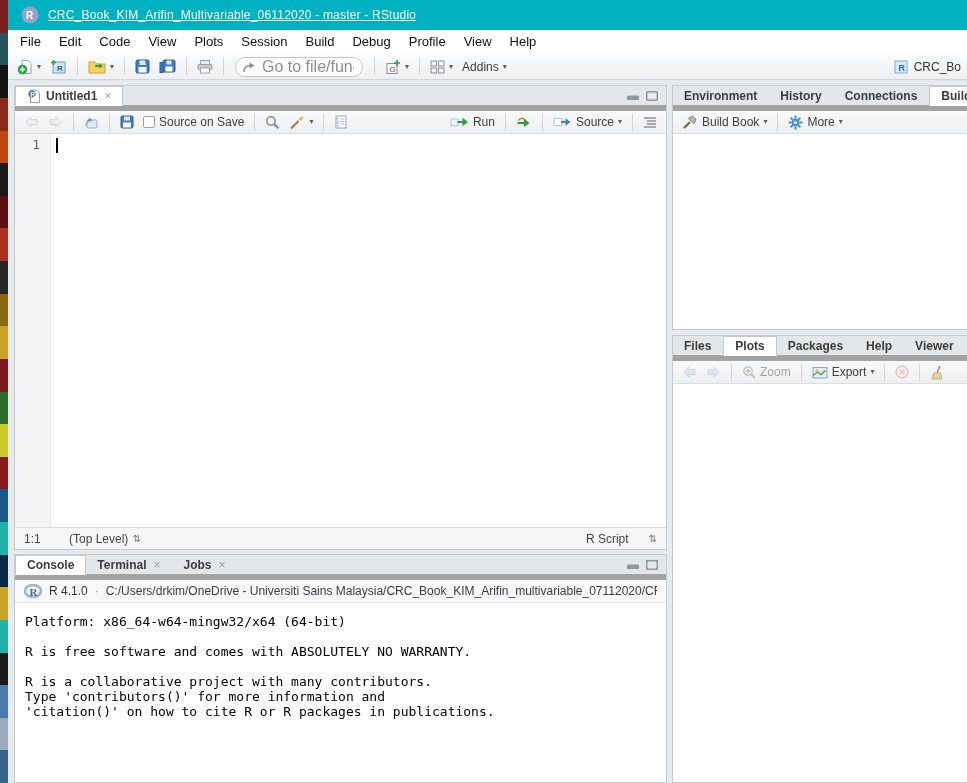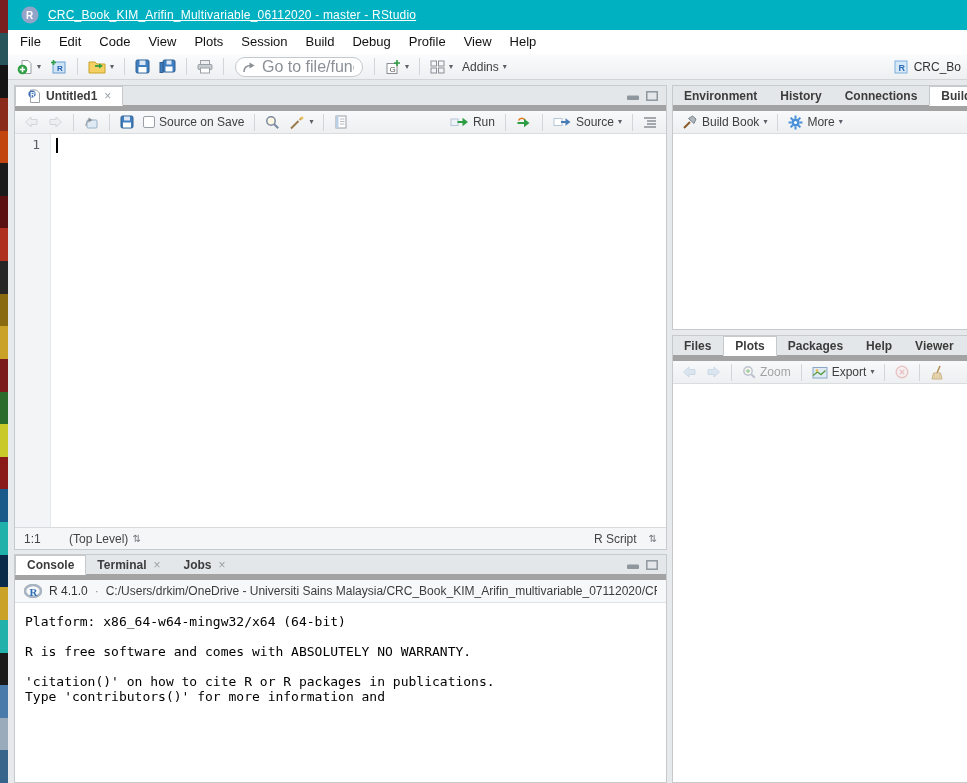"R Script" .status-right { gap: 12px -> 20px }
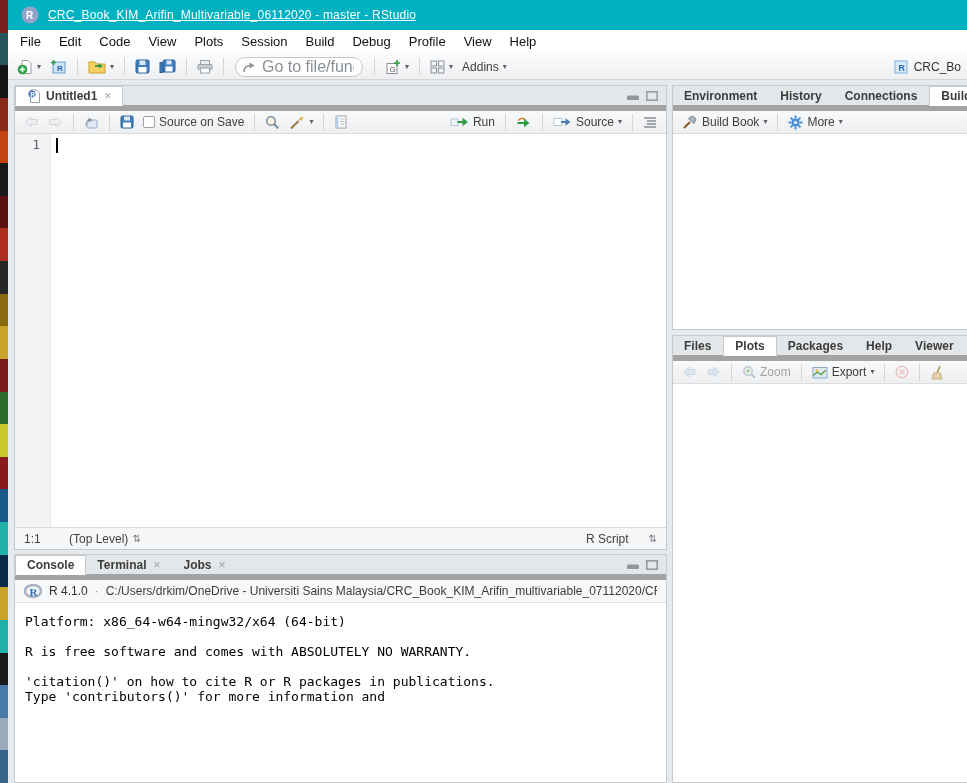"R is a collaborative project" div.console-line { html: none -> <div>R is a collaborative project with many contributors.</div> }
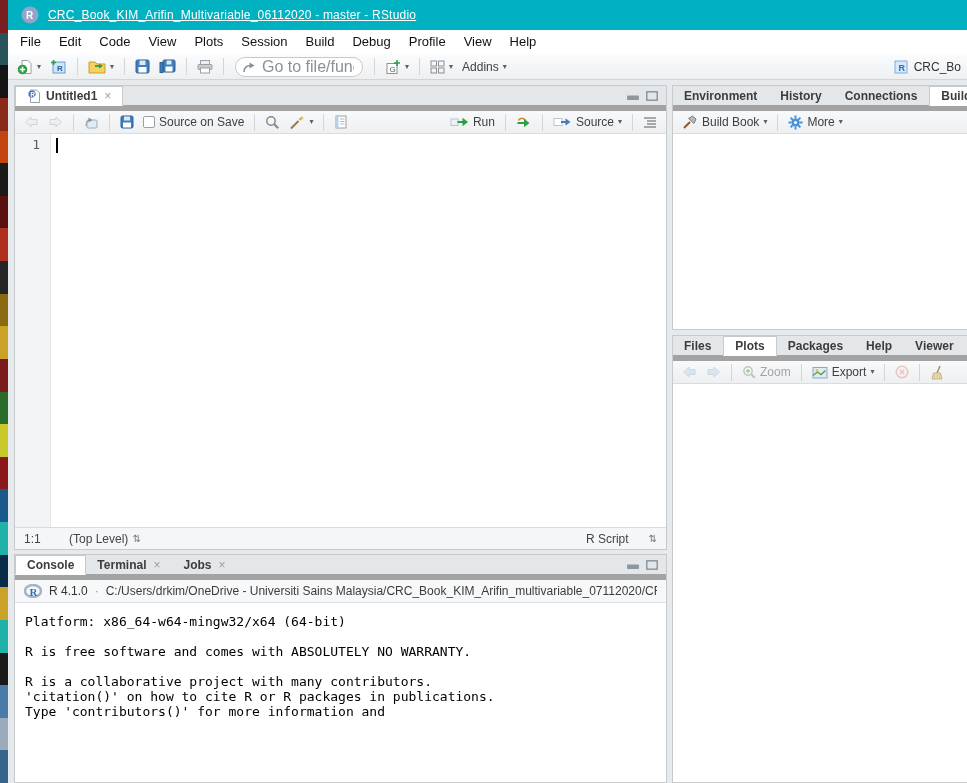"'citation()' on how to cite" div.console-line { order: before "Type 'contributors()' for more" -> after "Type 'contributors()' for more" }
